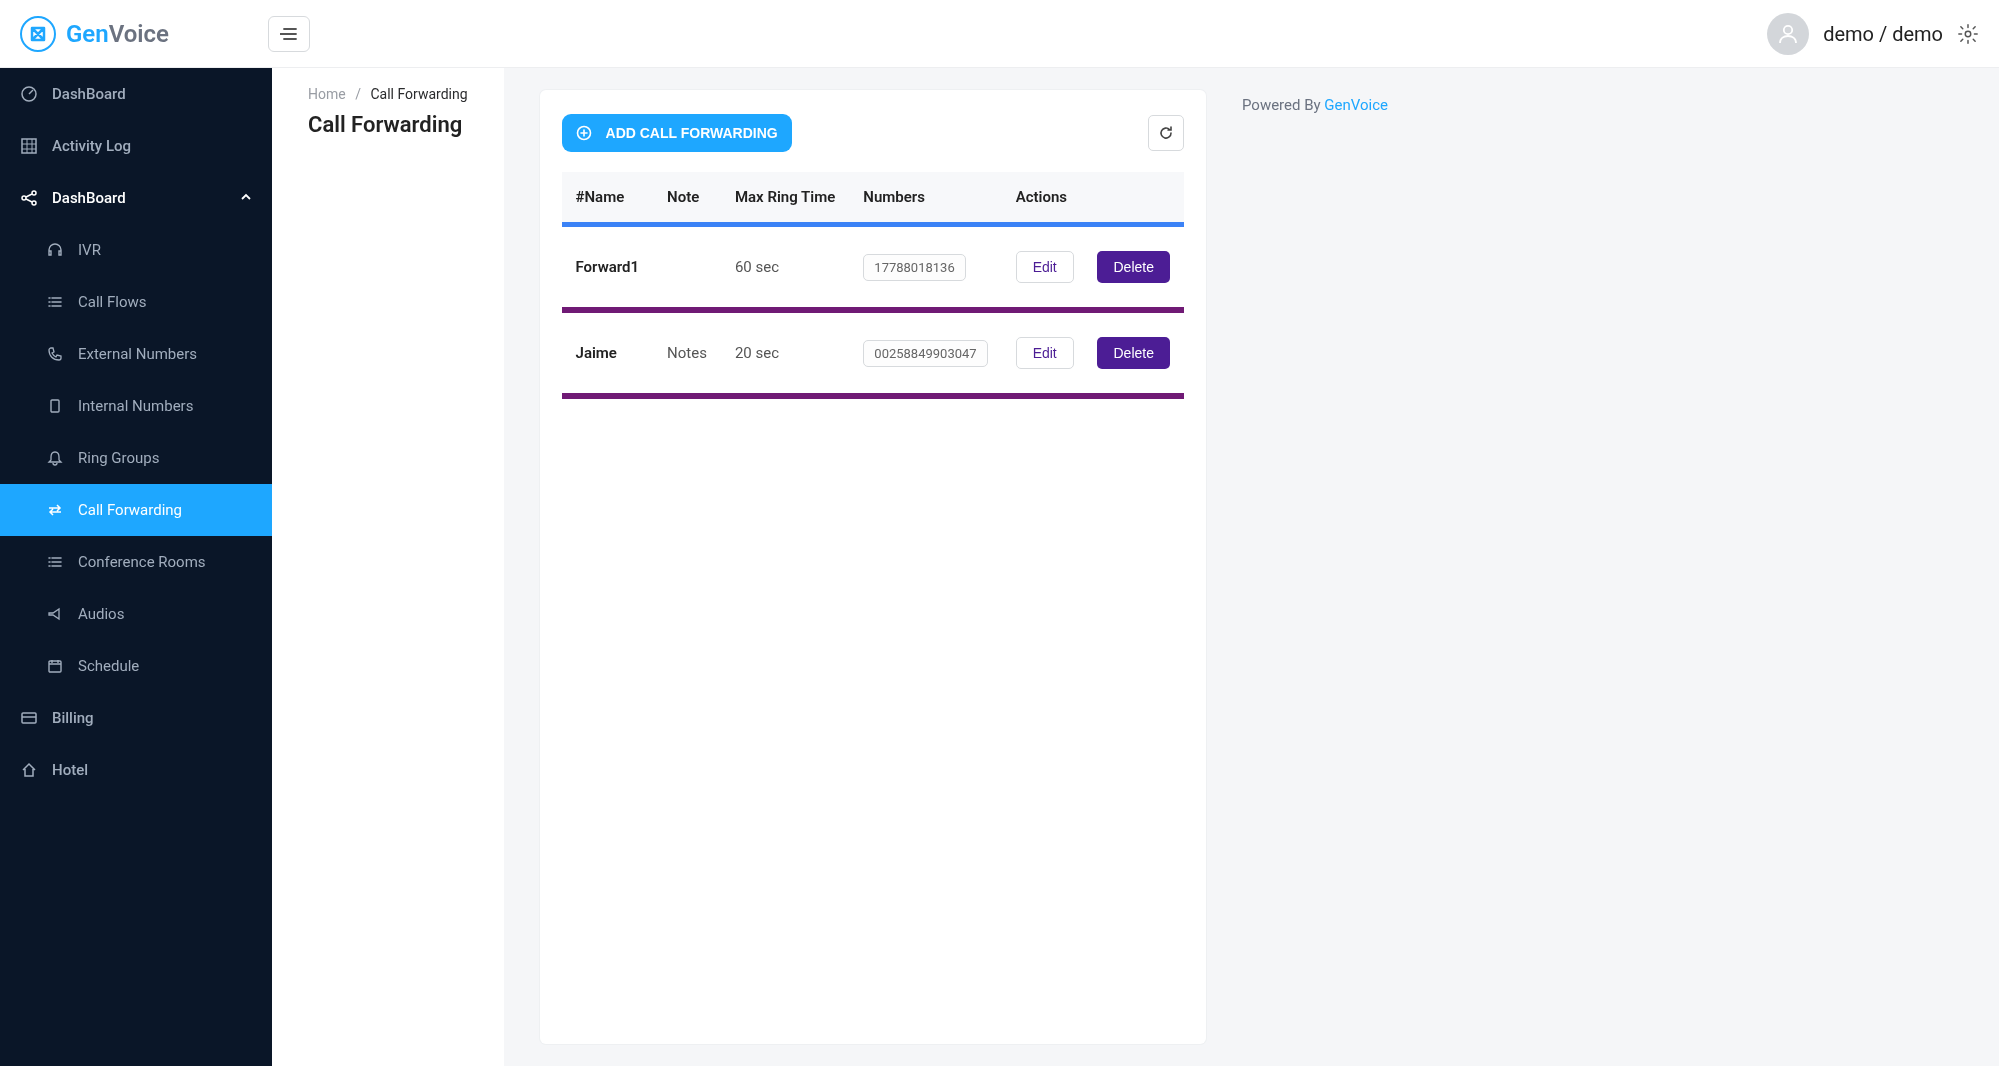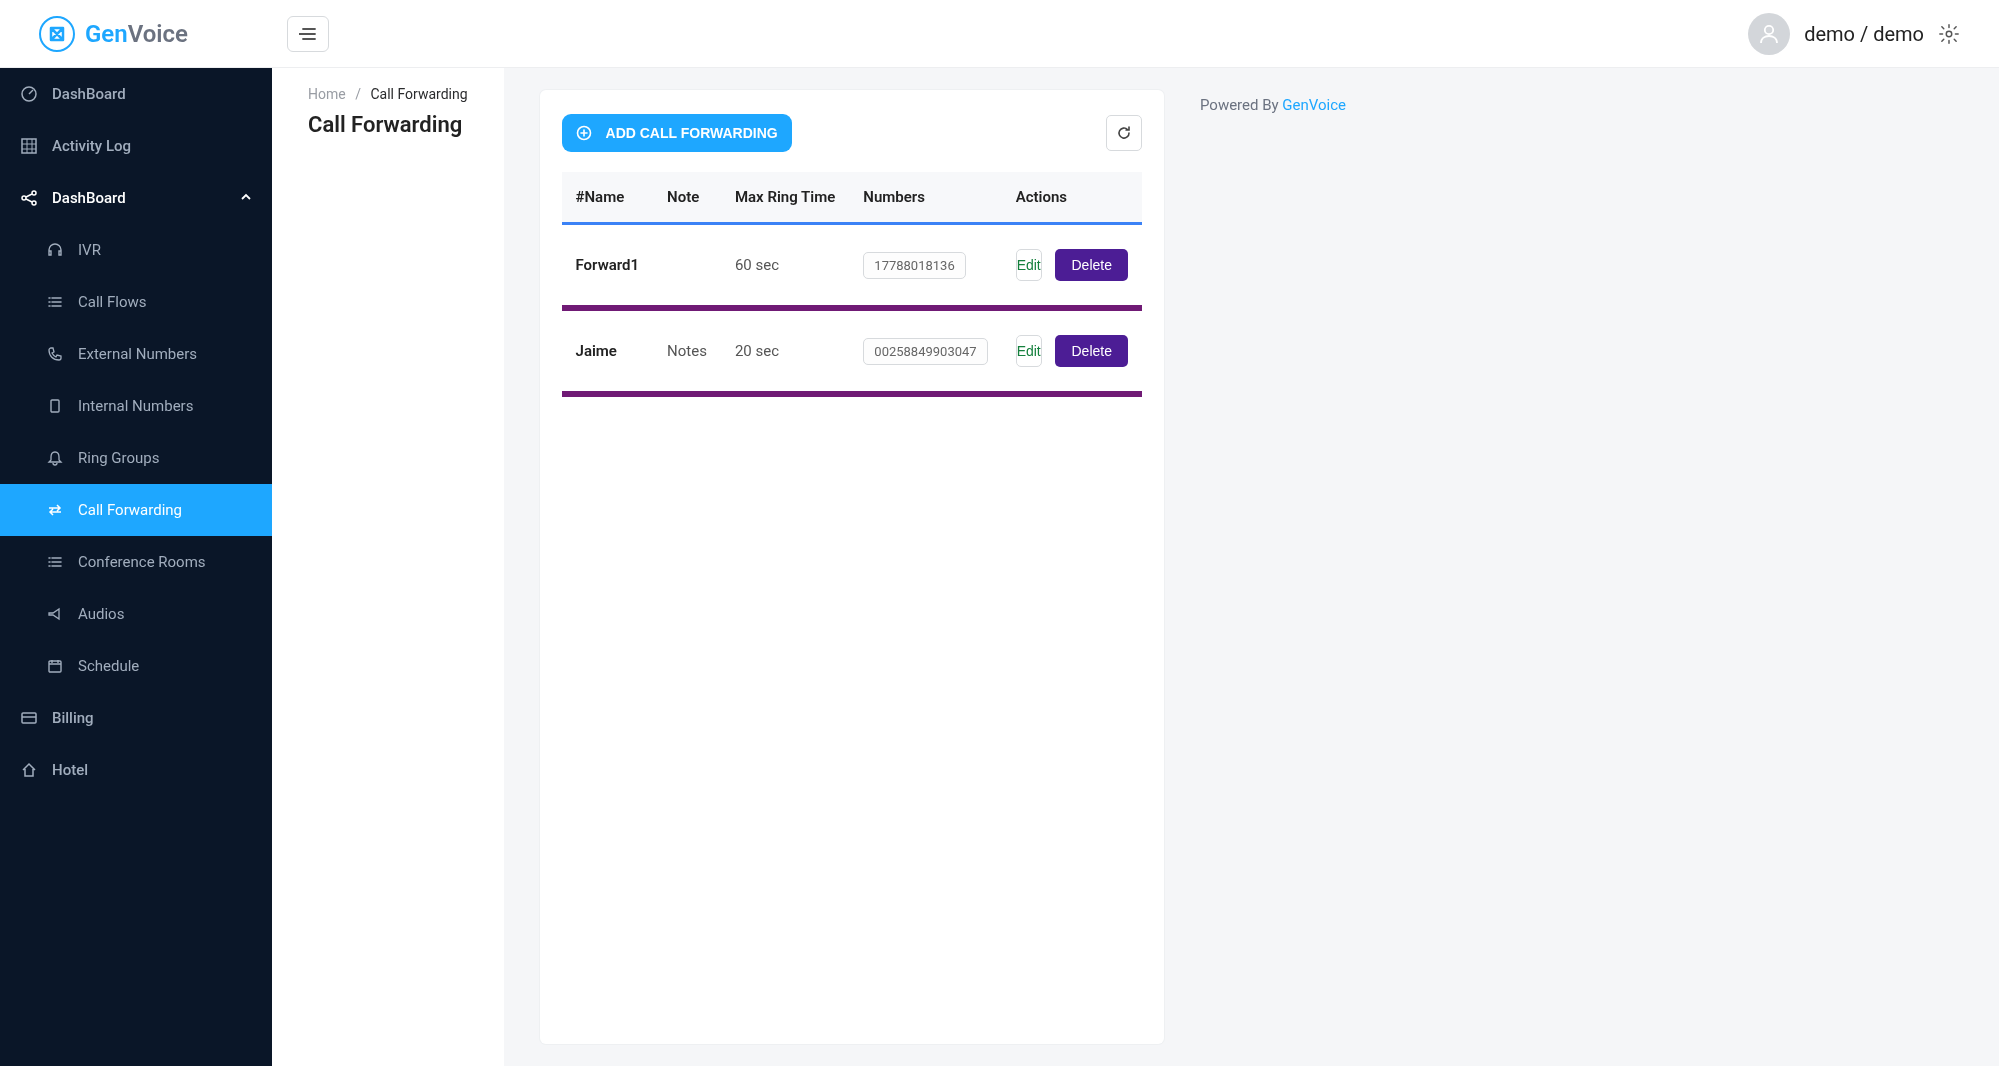"Gen" .topbar { padding: 0 39px -> 0 20px }
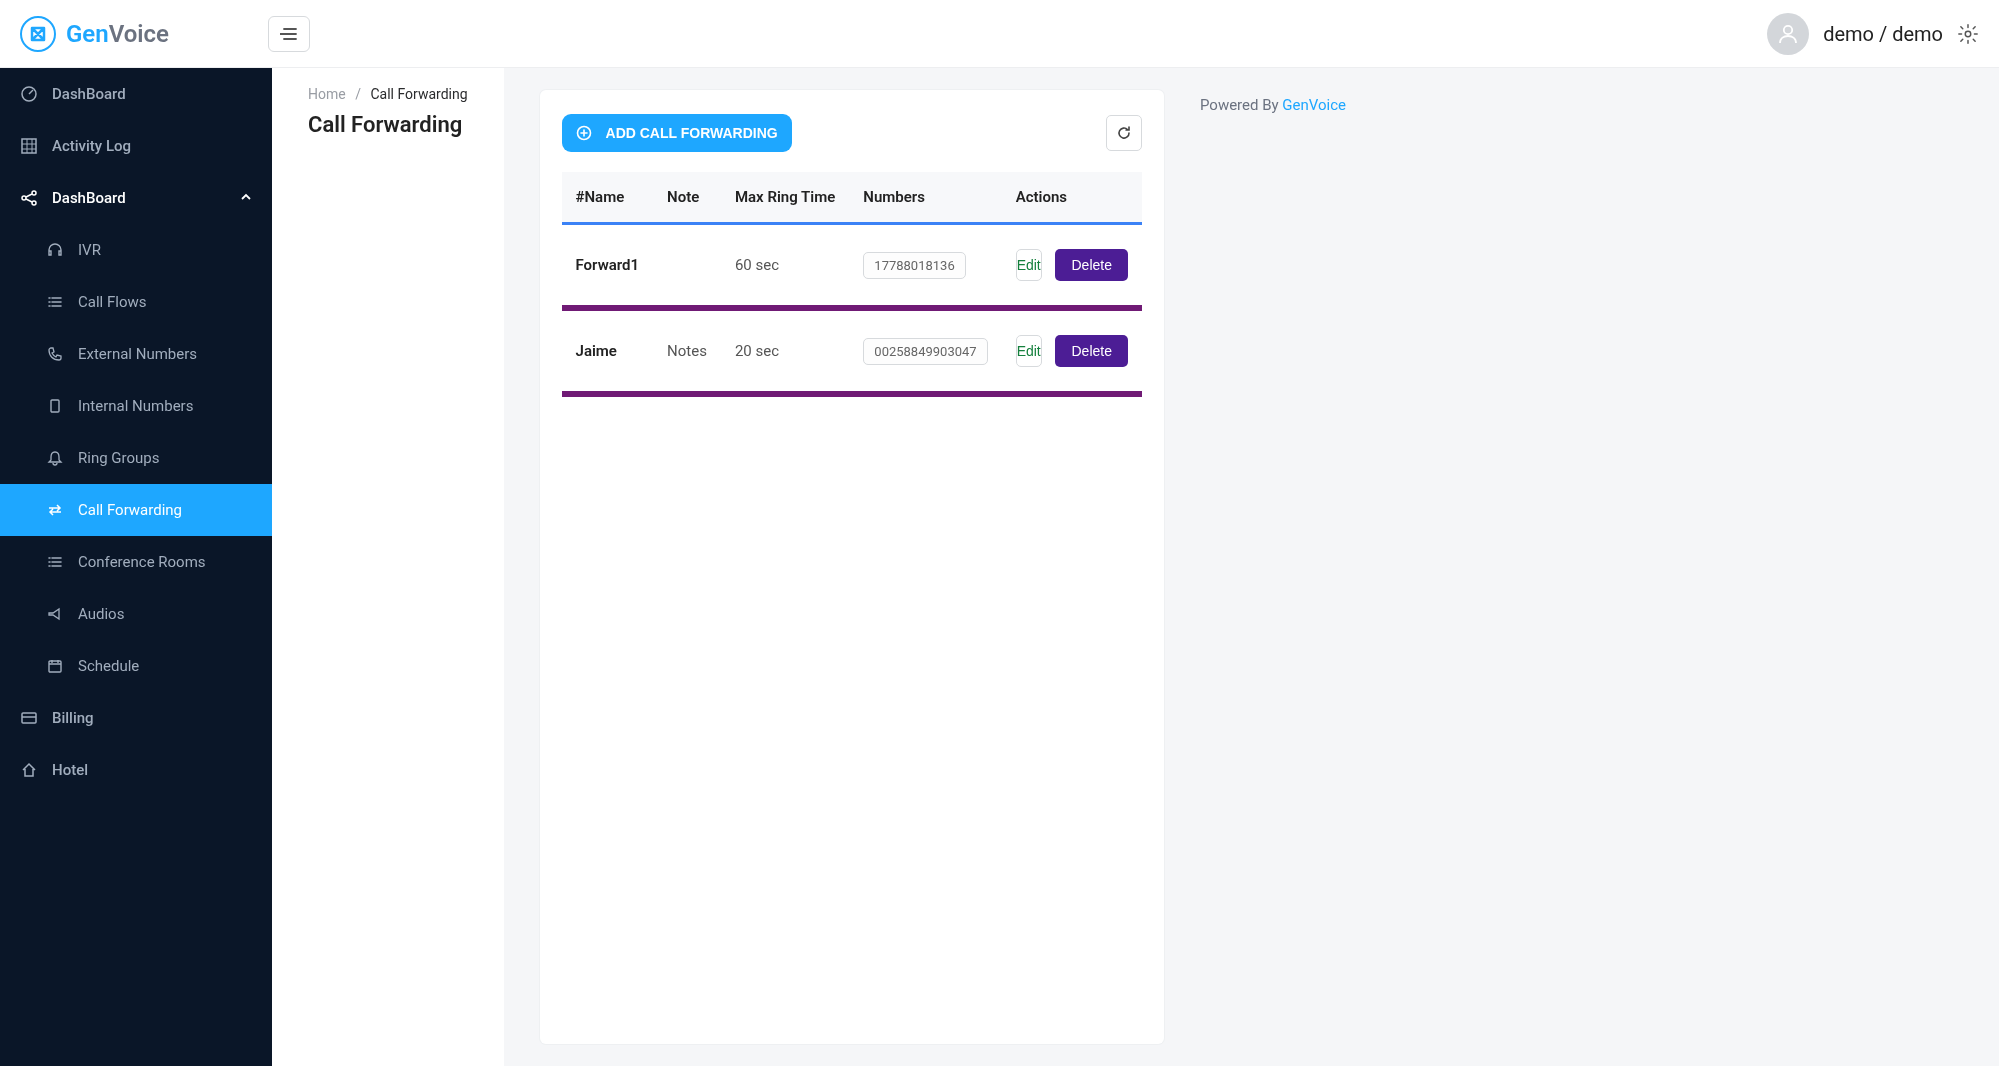"#Name" thead th { border-bottom: 3px solid #3b82f6 -> 5px solid #3b82f6 }
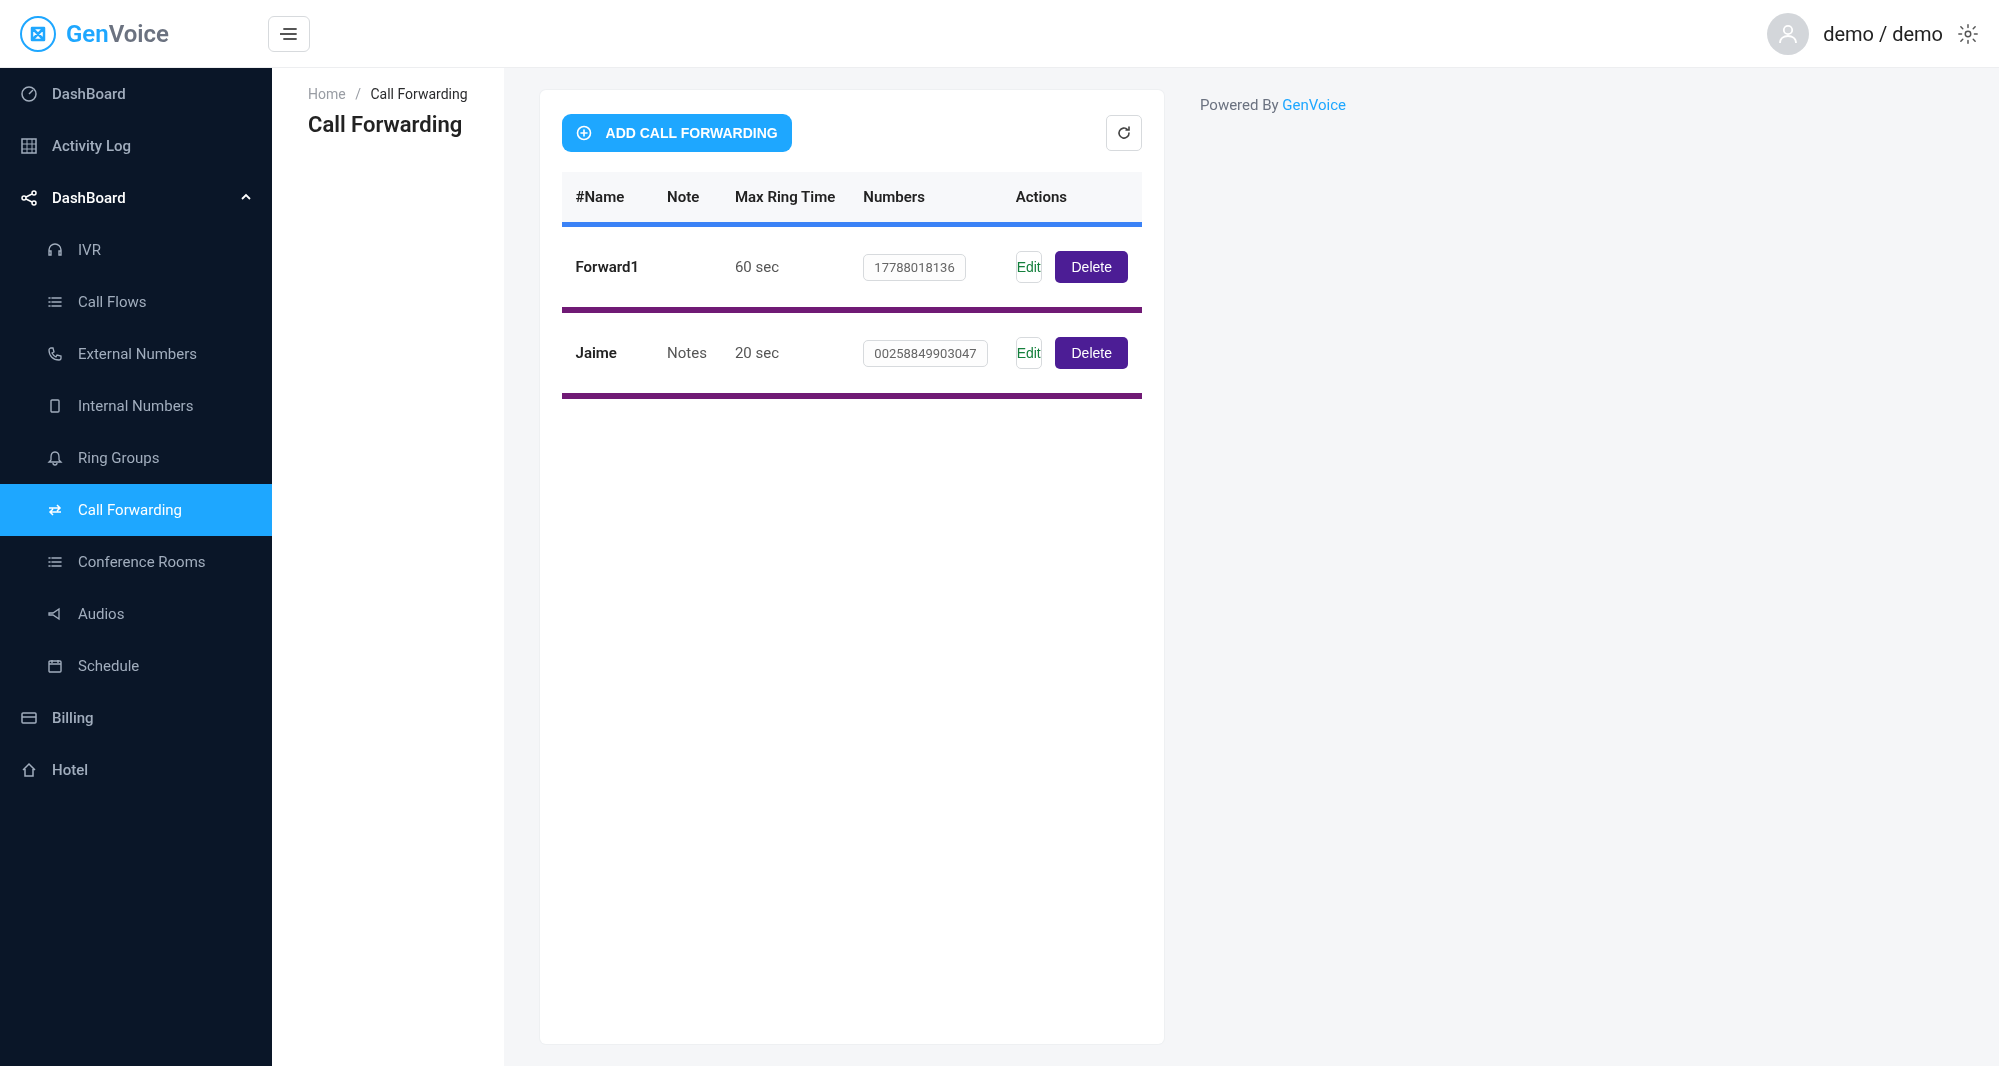"Edit" .edit-btn { color: #15803d -> #4c1d95; margin-right: 10px -> 20px; padding: 7px 0 -> 7px 16px }
